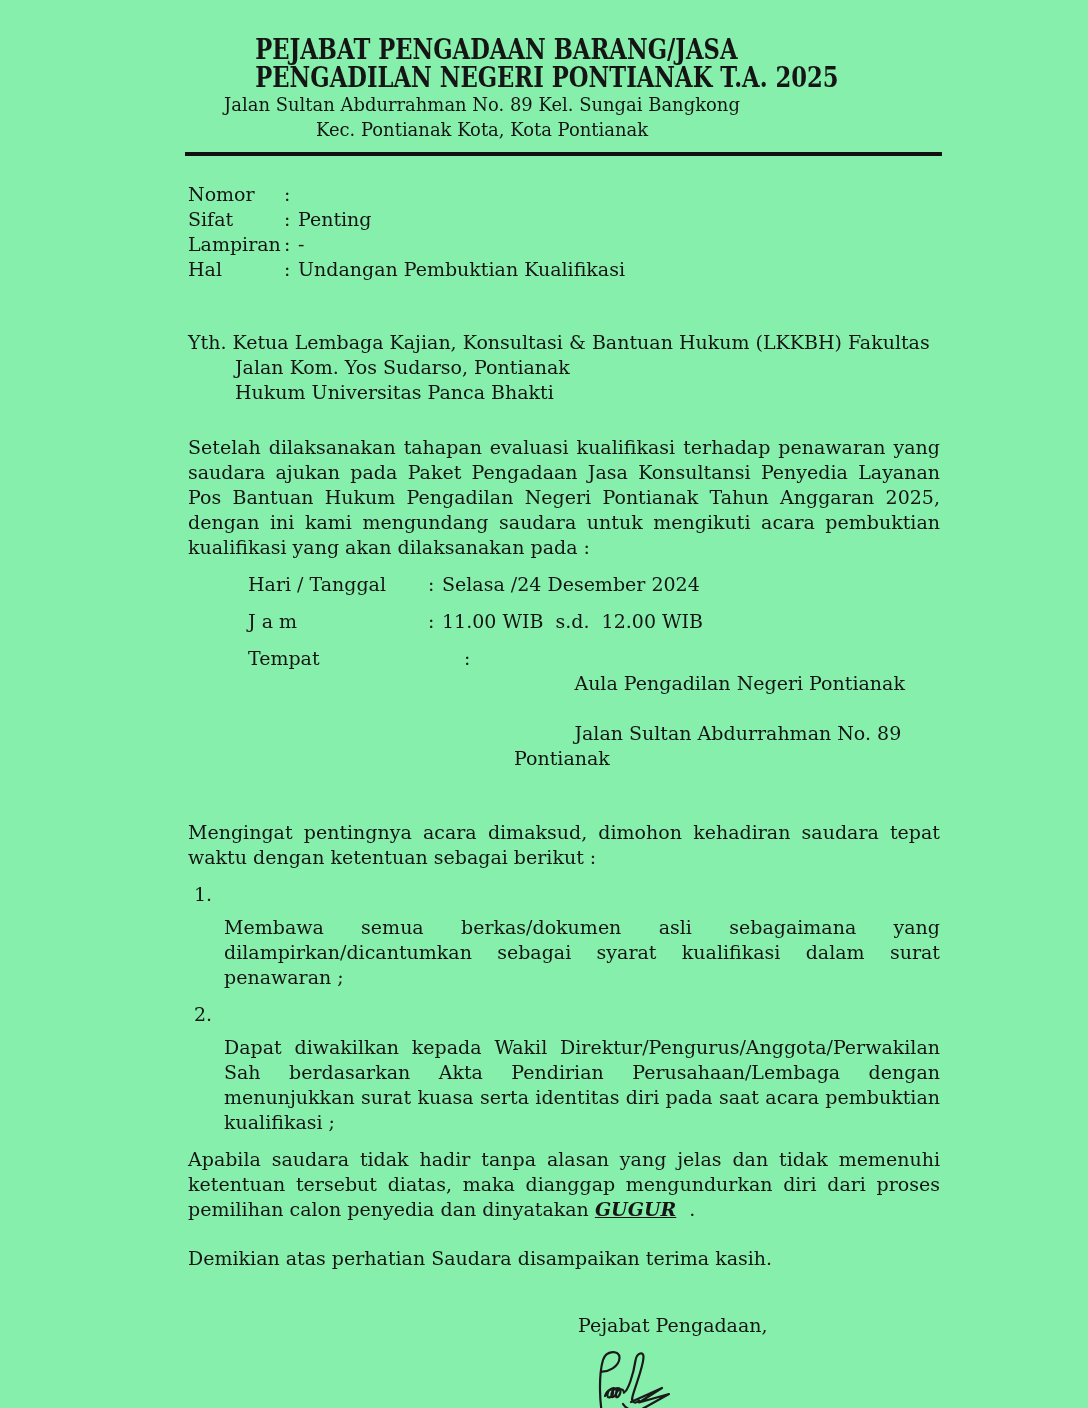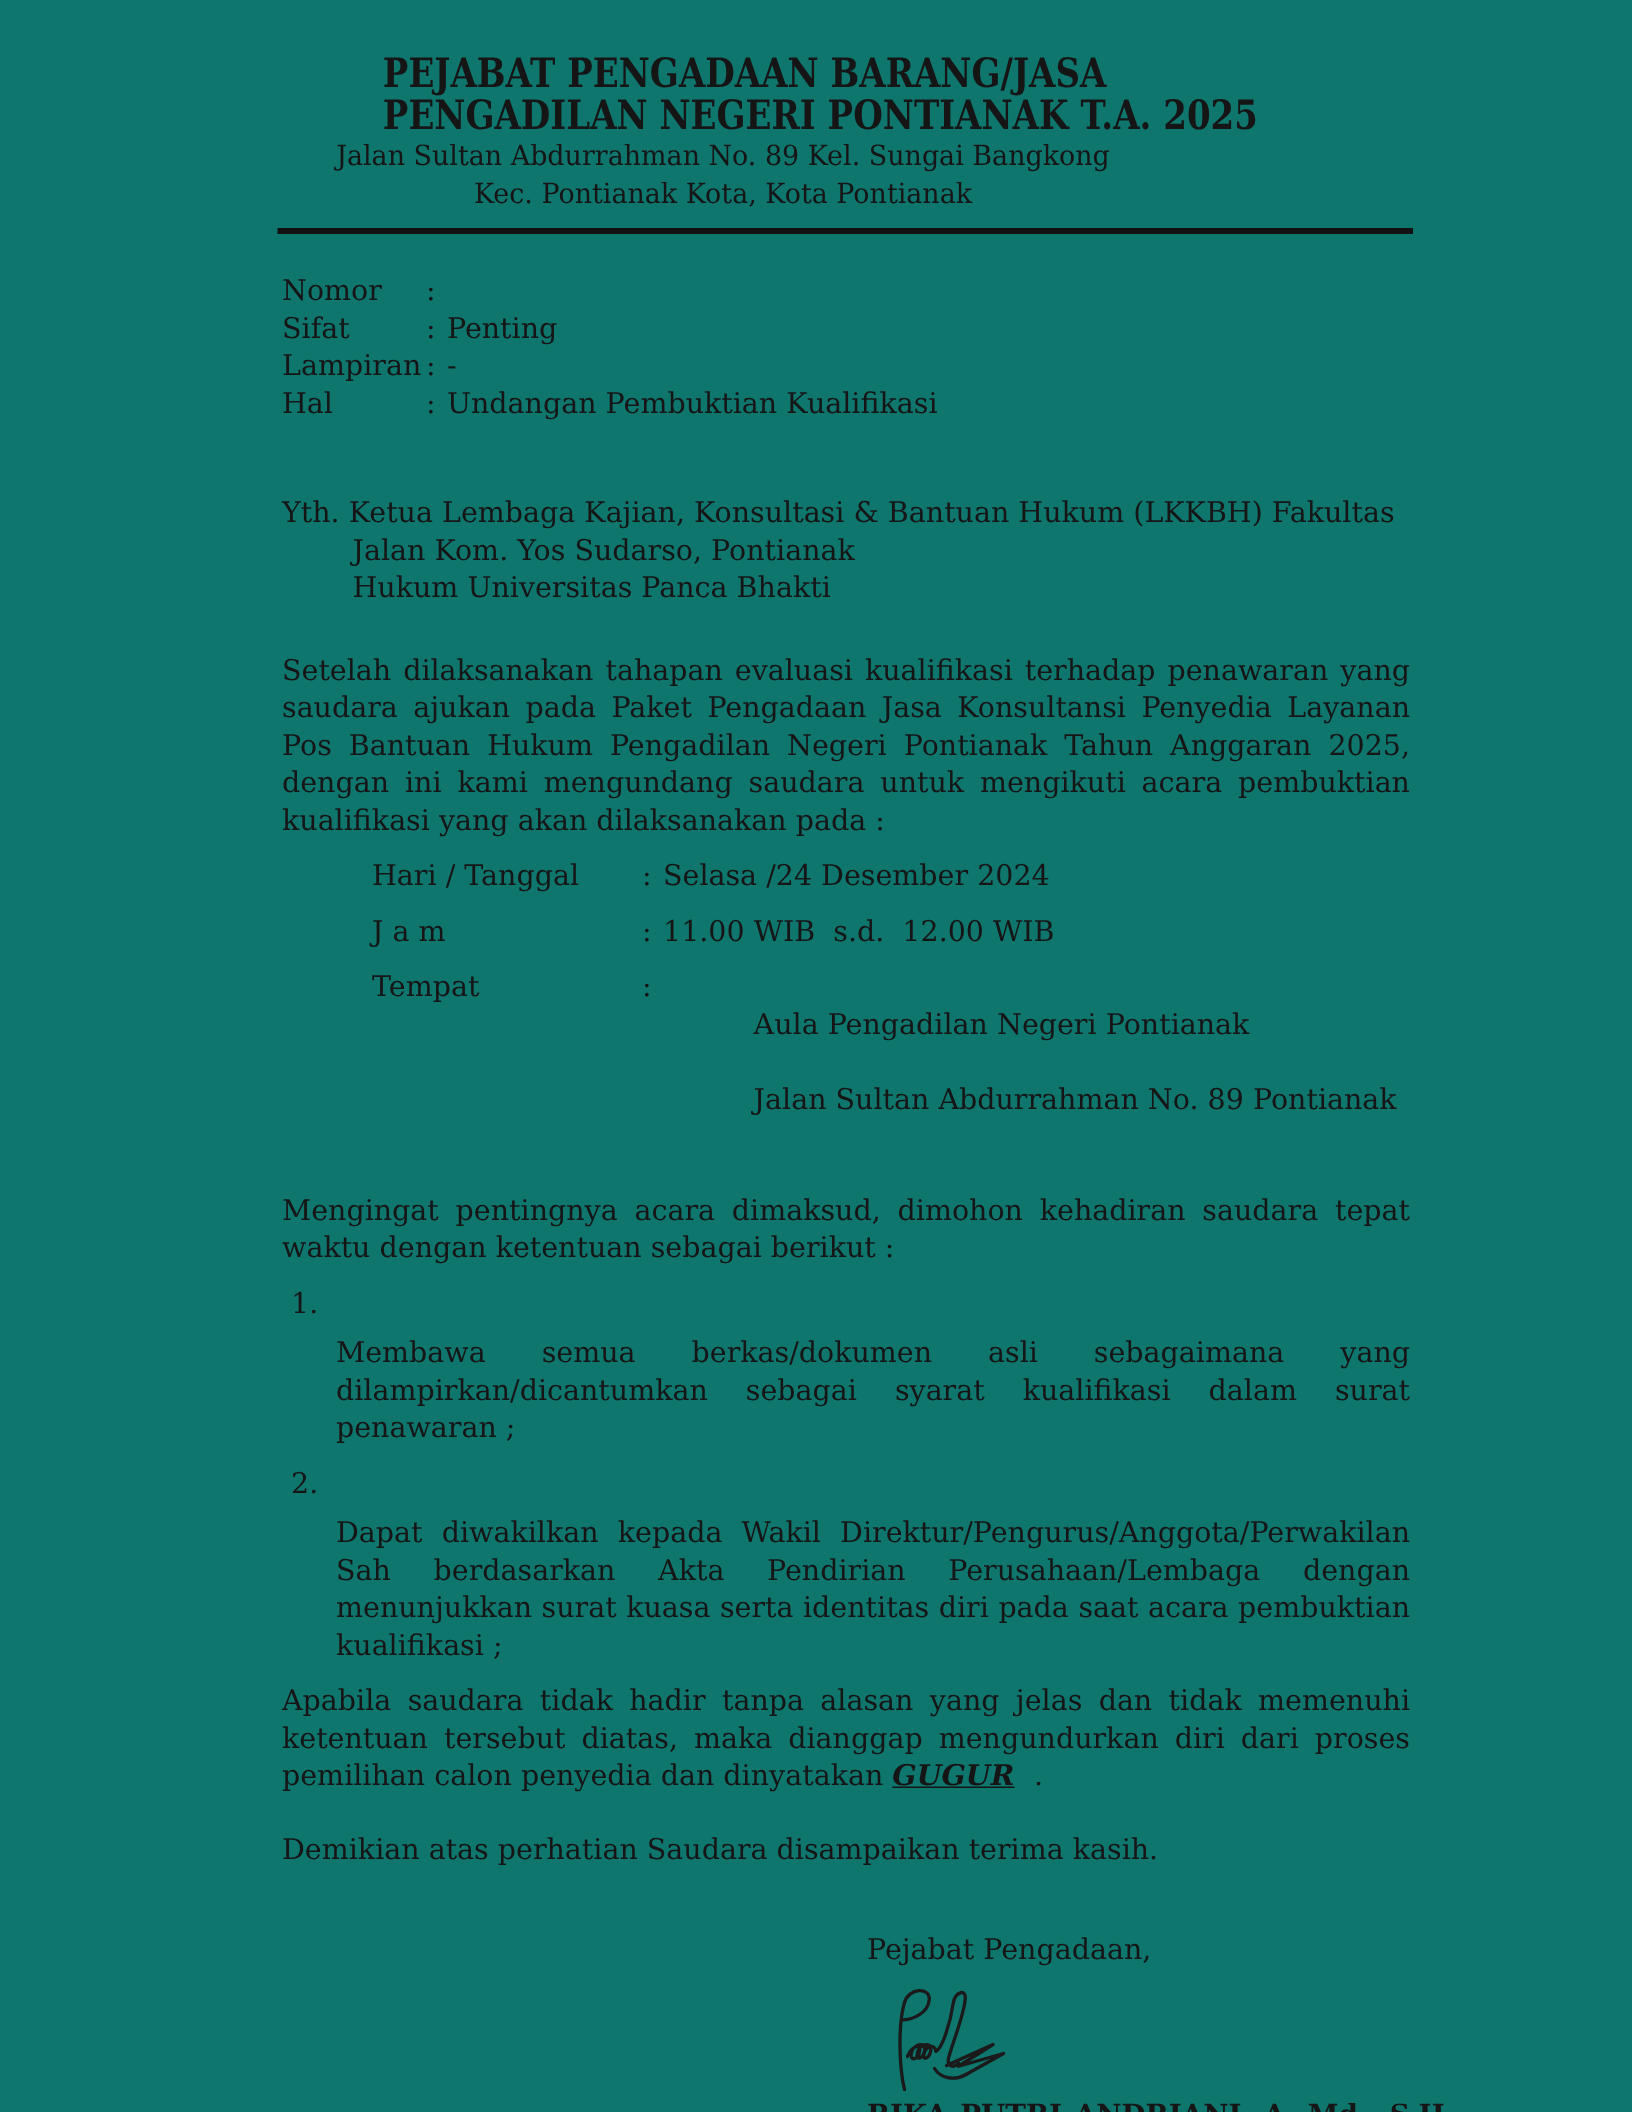"PEJABAT PENGADAAN BARANG/JASA" .page { background: #0f766e -> #86efac }
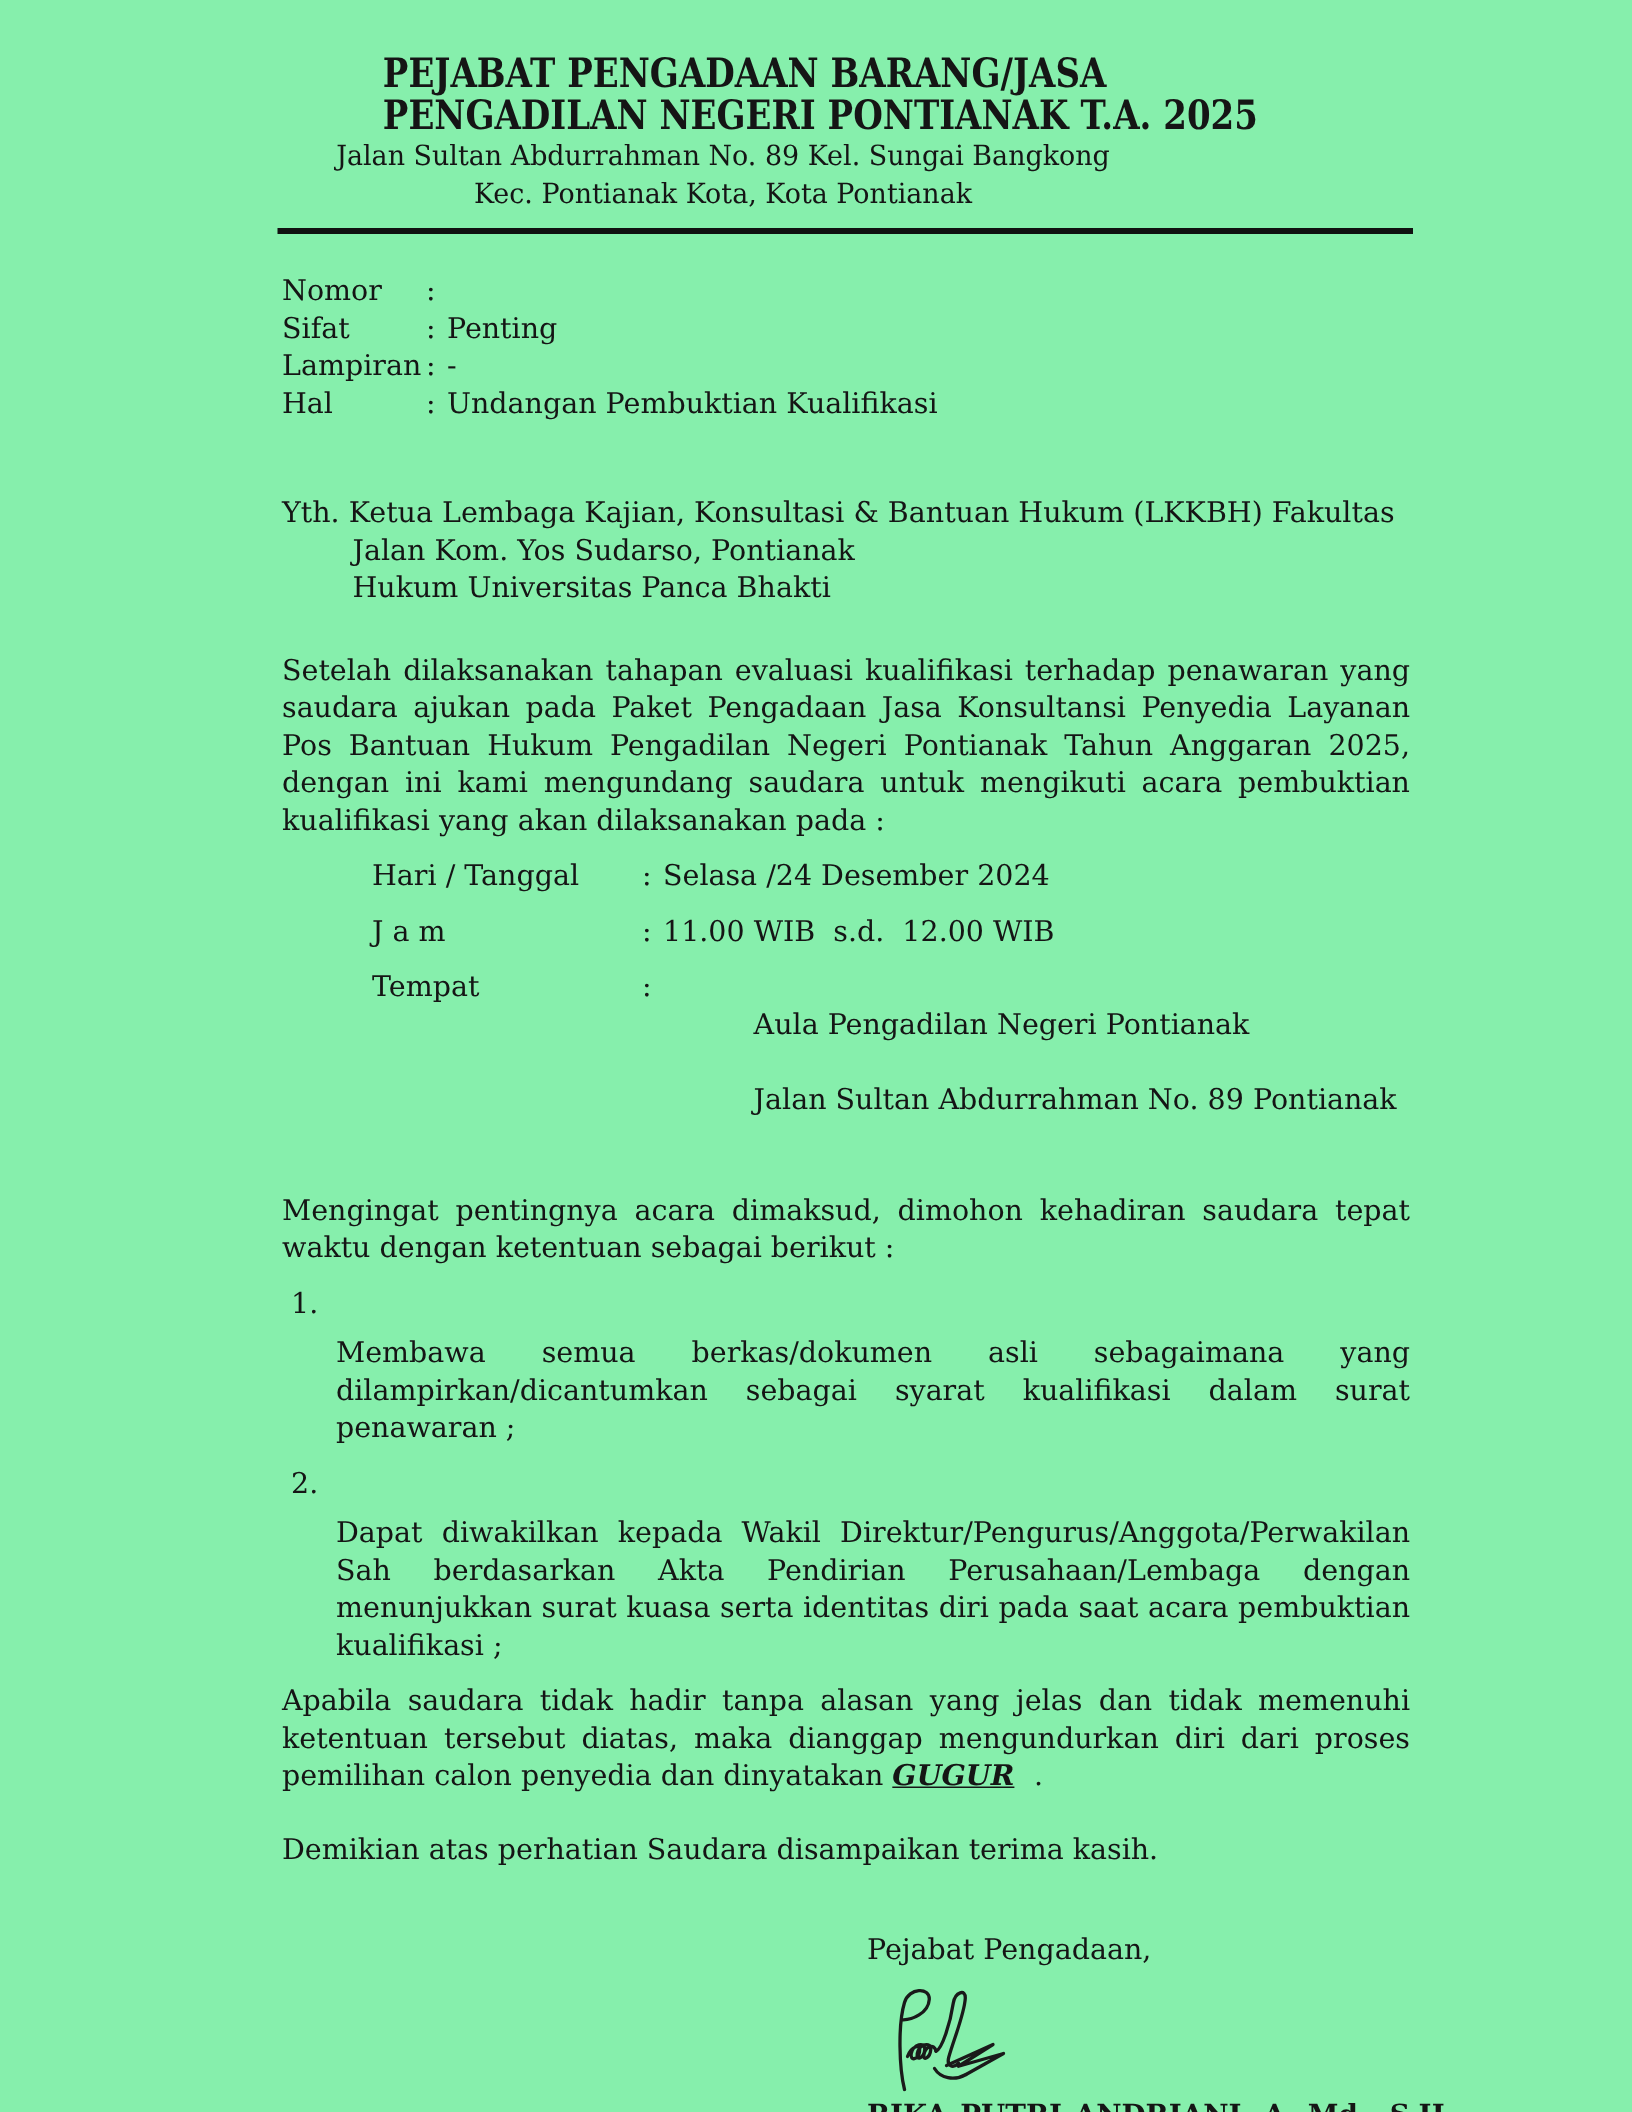"Tempat" .sched-row:last-child { gap: none -> 36px }
